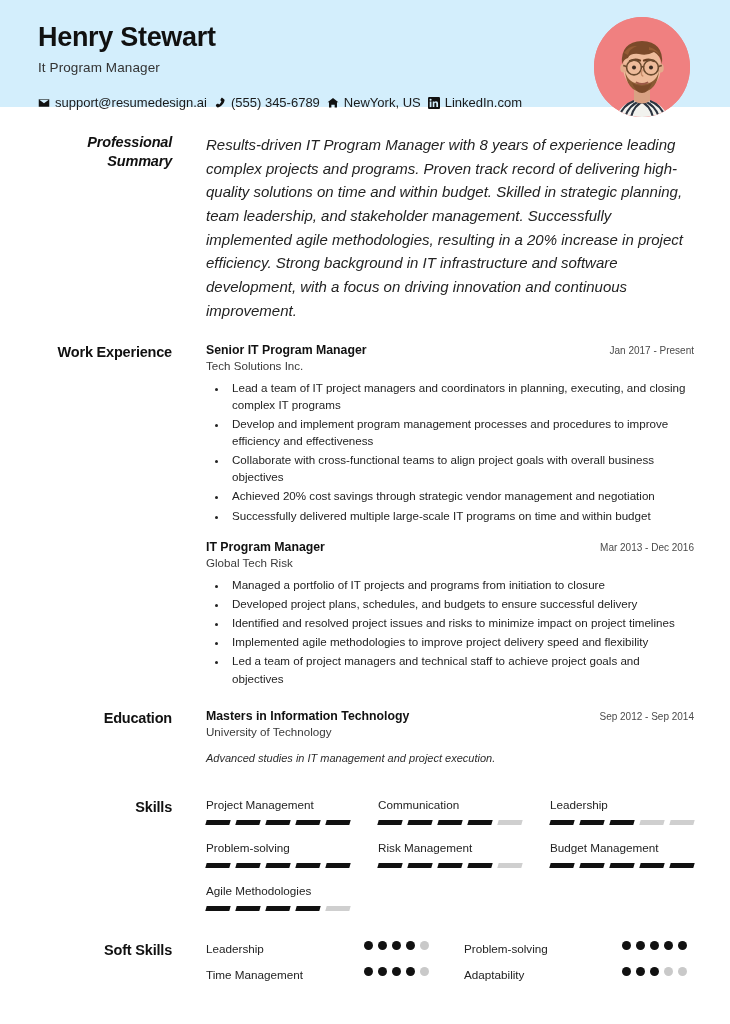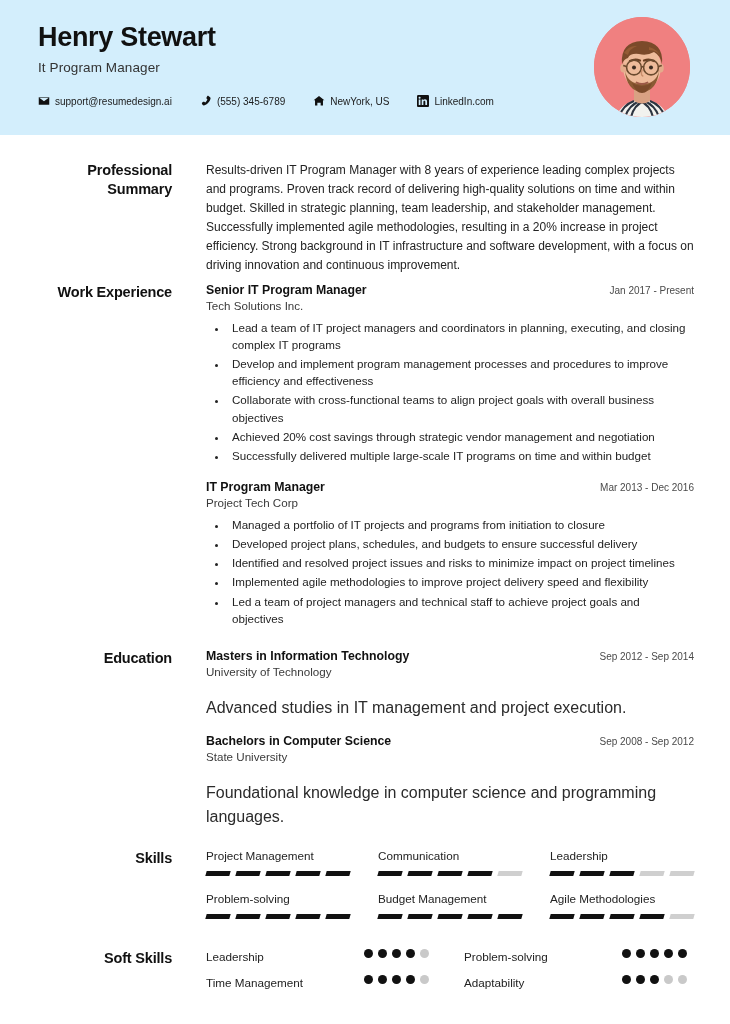"Henry Stewart" .header { height: 135px -> 107px }
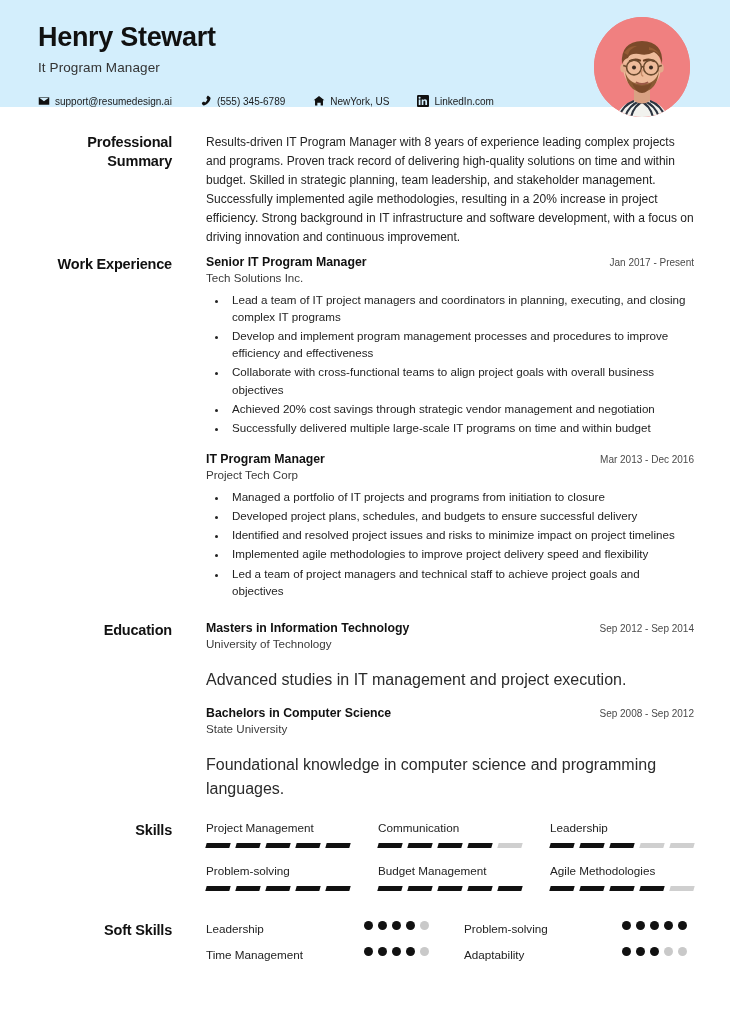"support@resumedesign.ai" .contact-row { font-size: 10px -> 13px; gap: 28px -> 7px }
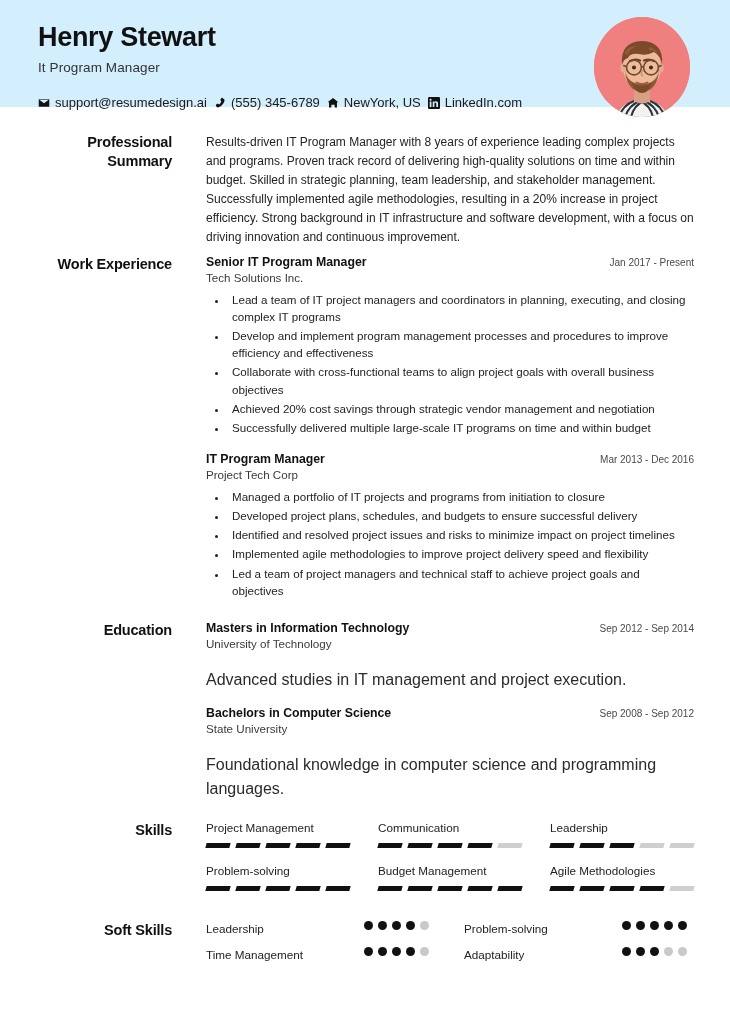"Professional Summary" div.section { font-style: none -> italic; margin-bottom: 8px -> 20px }
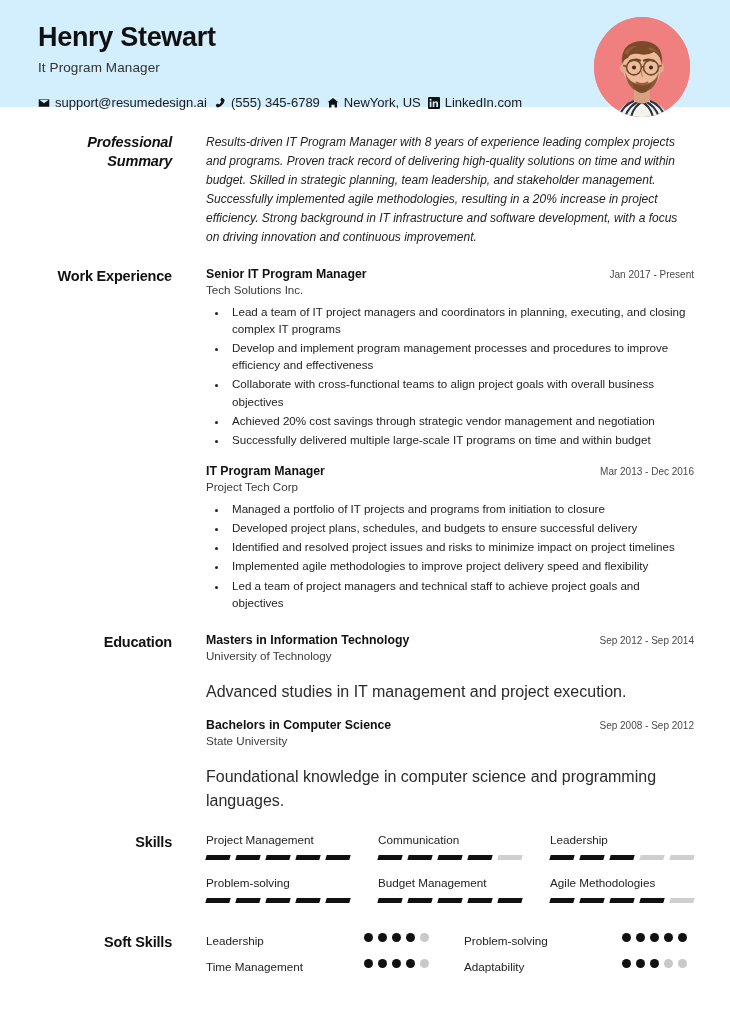"Results-driven IT Program Manager with" .summary-text { font-size: 12px -> 15px }
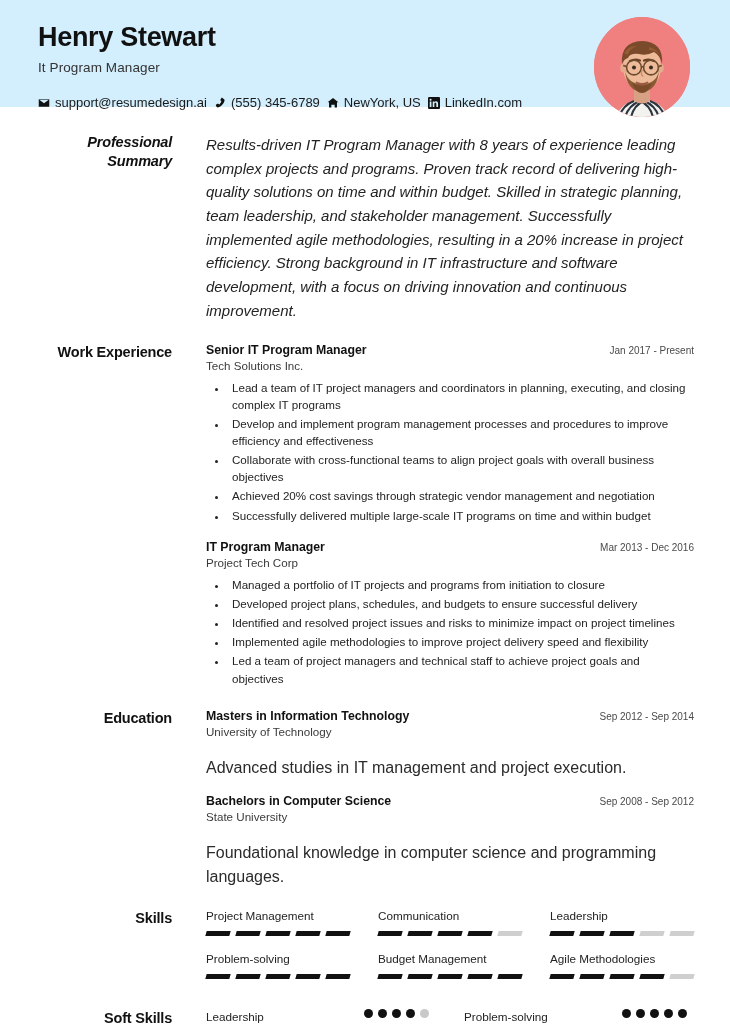"Project Tech Corp" div.entry-sub { text: Project Tech Corp -> Global Tech Risk }
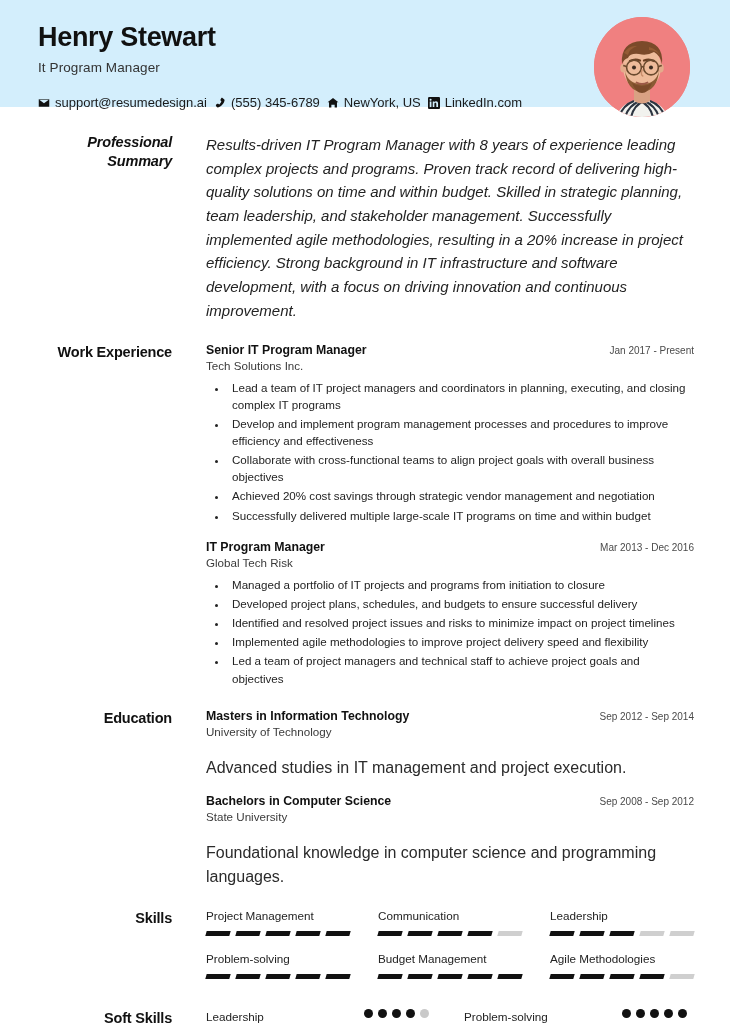"Advanced studies in IT management" .entry-desc { font-size: 16px -> 11px; font-style: none -> italic; margin-top: 18px -> 12px }
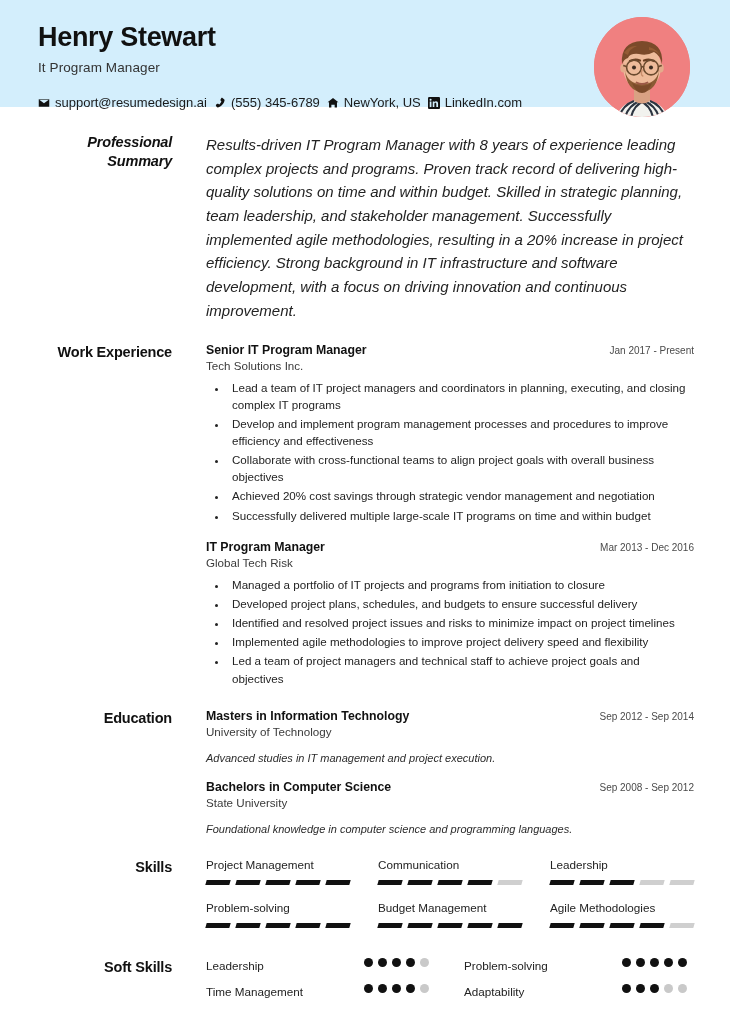"Bachelors in Computer Science" div.entry { html: <div> <div> <div>Bachelors in Computer Science</div> <div>Sep 2008 - Sep 2012</div> </div> <div>State University</div> <div>Foundational knowledge in computer science and programming languages.</div> </div> -> none }
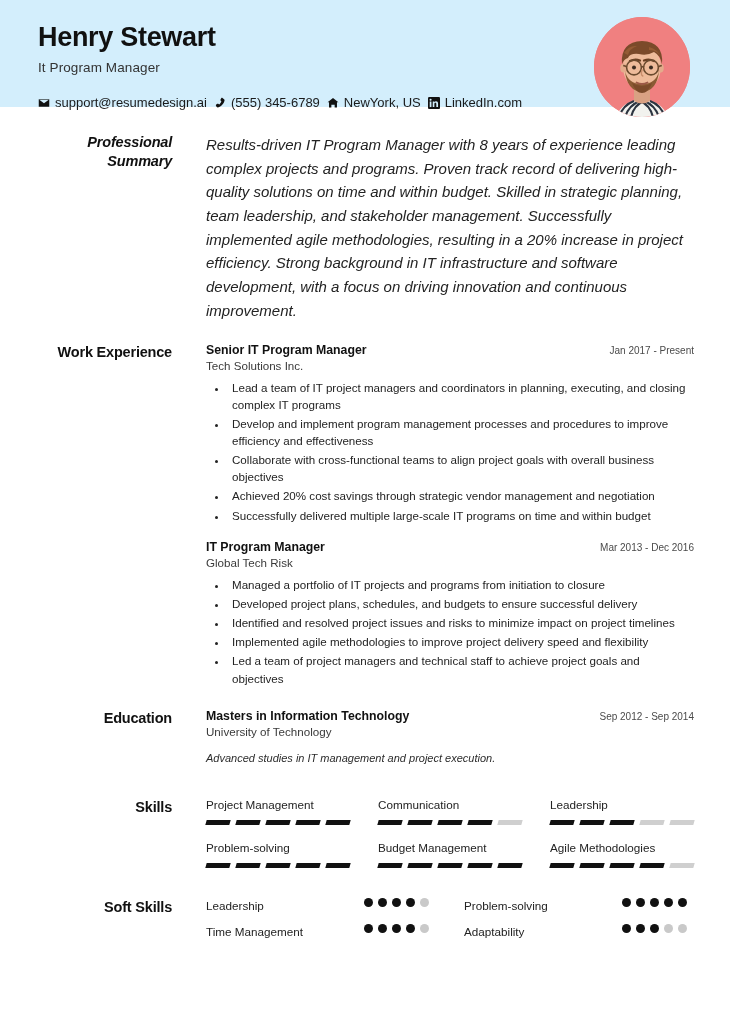"Risk Management" div.skill-item { html: none -> <div> <div>Risk Management</div> <div> <div></div> <div></div> <div></div> <div></div> <div></div> </div> </div> }
